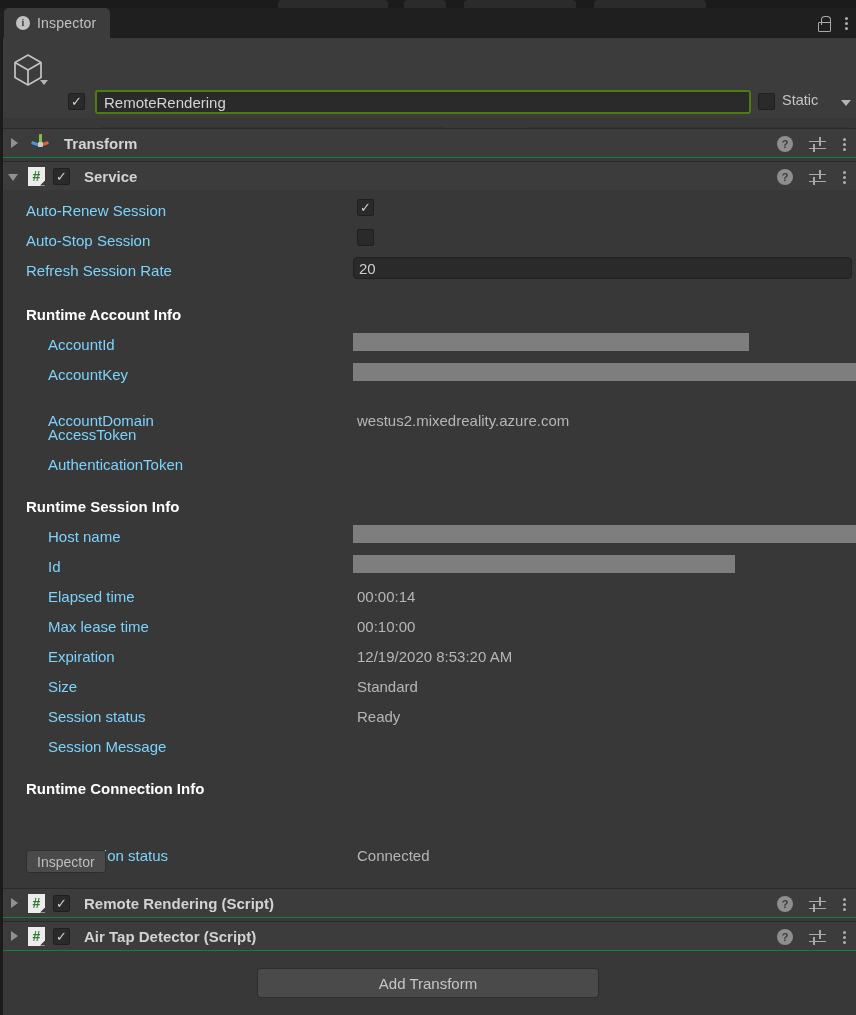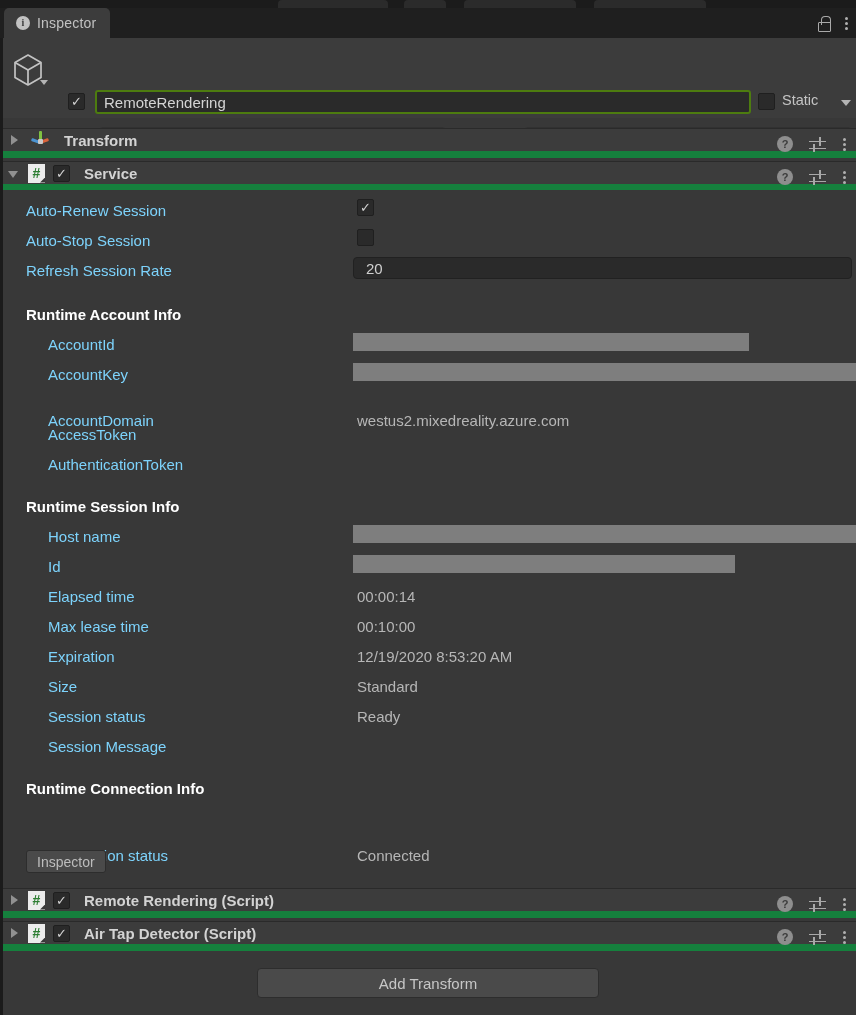"Transform" .comp-hdr { border-bottom: 7px solid #15803d -> 1px solid #15803d }
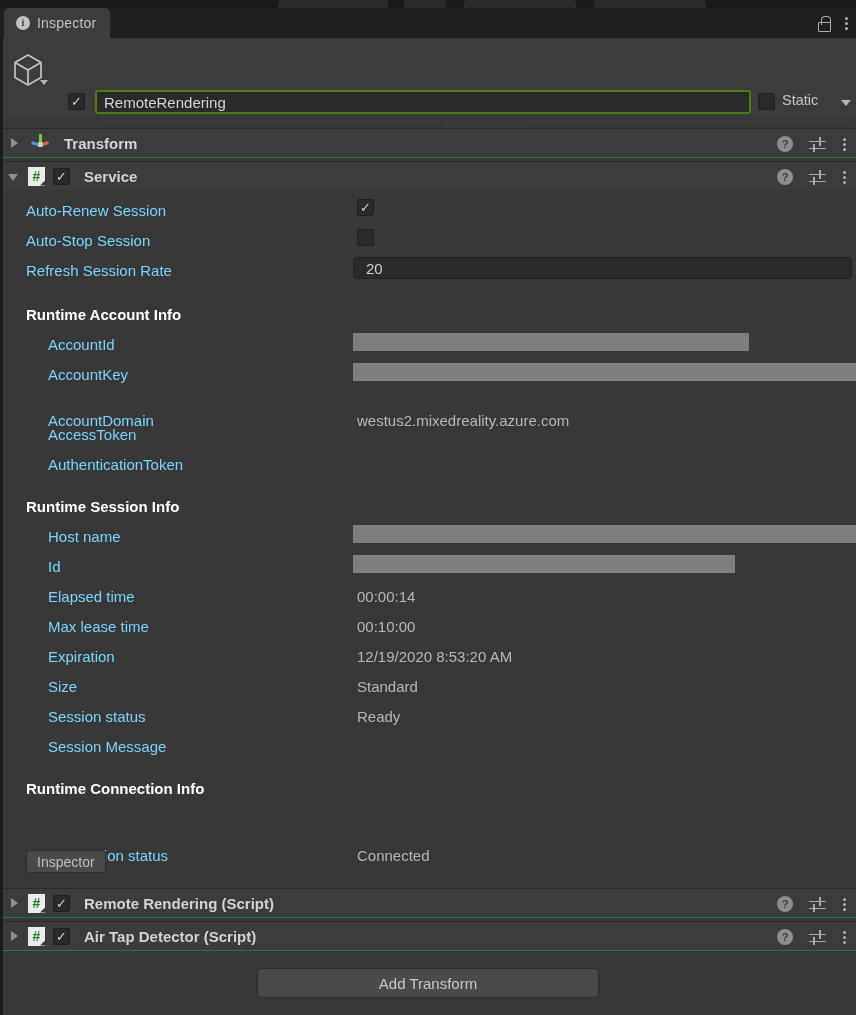"20" .numfield { padding: 0 12px -> 0 5px }
